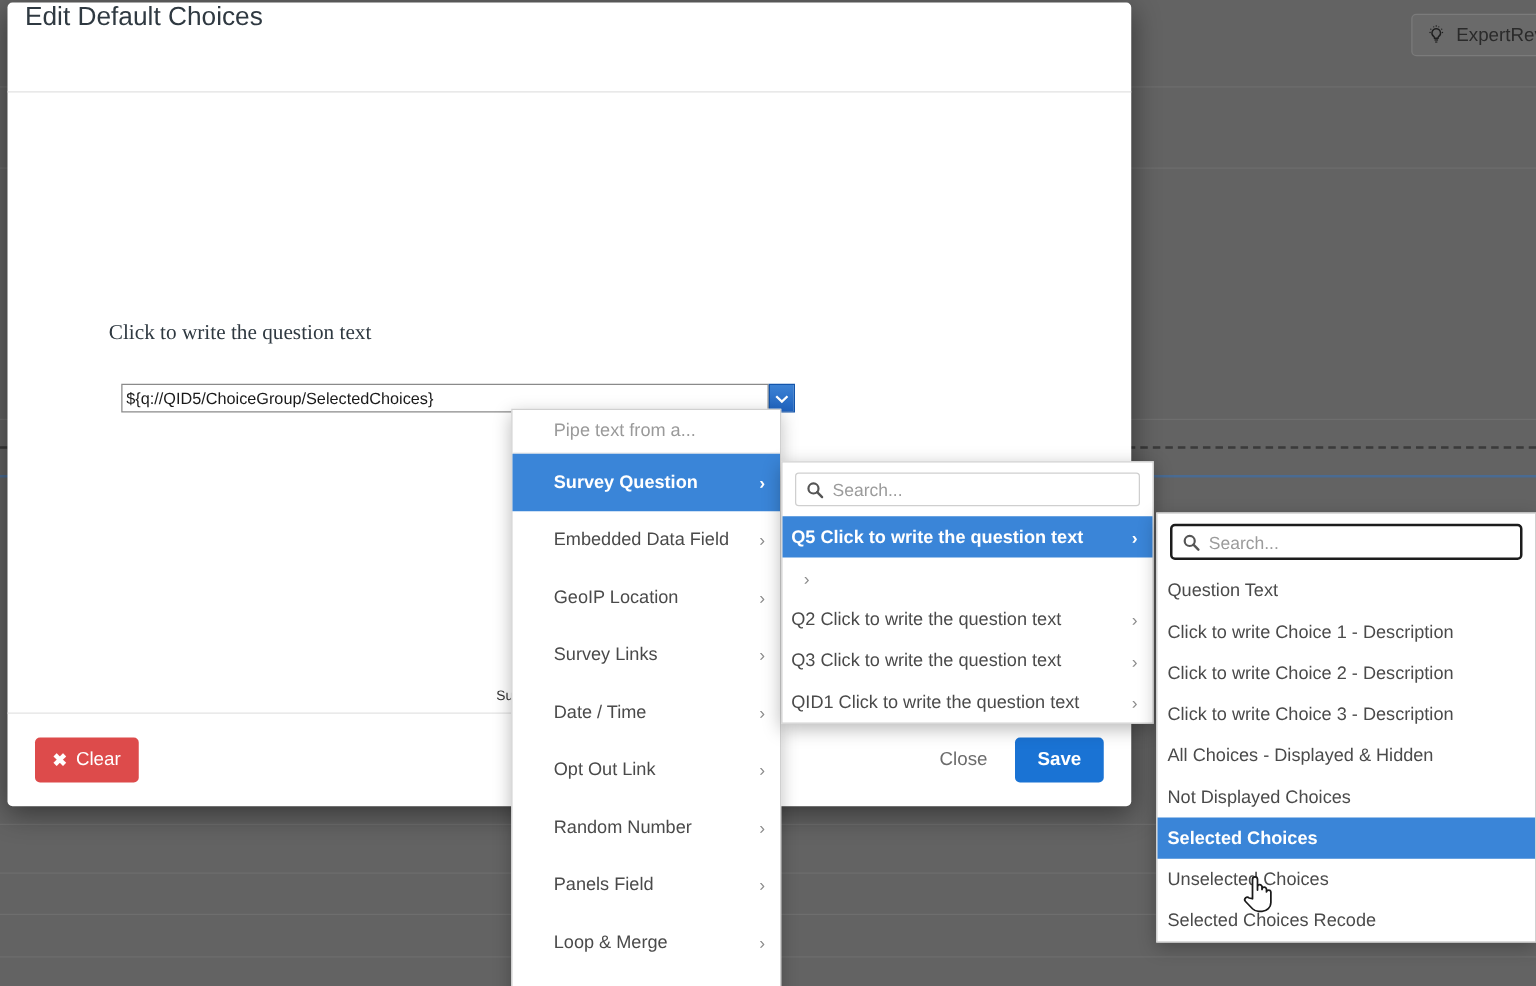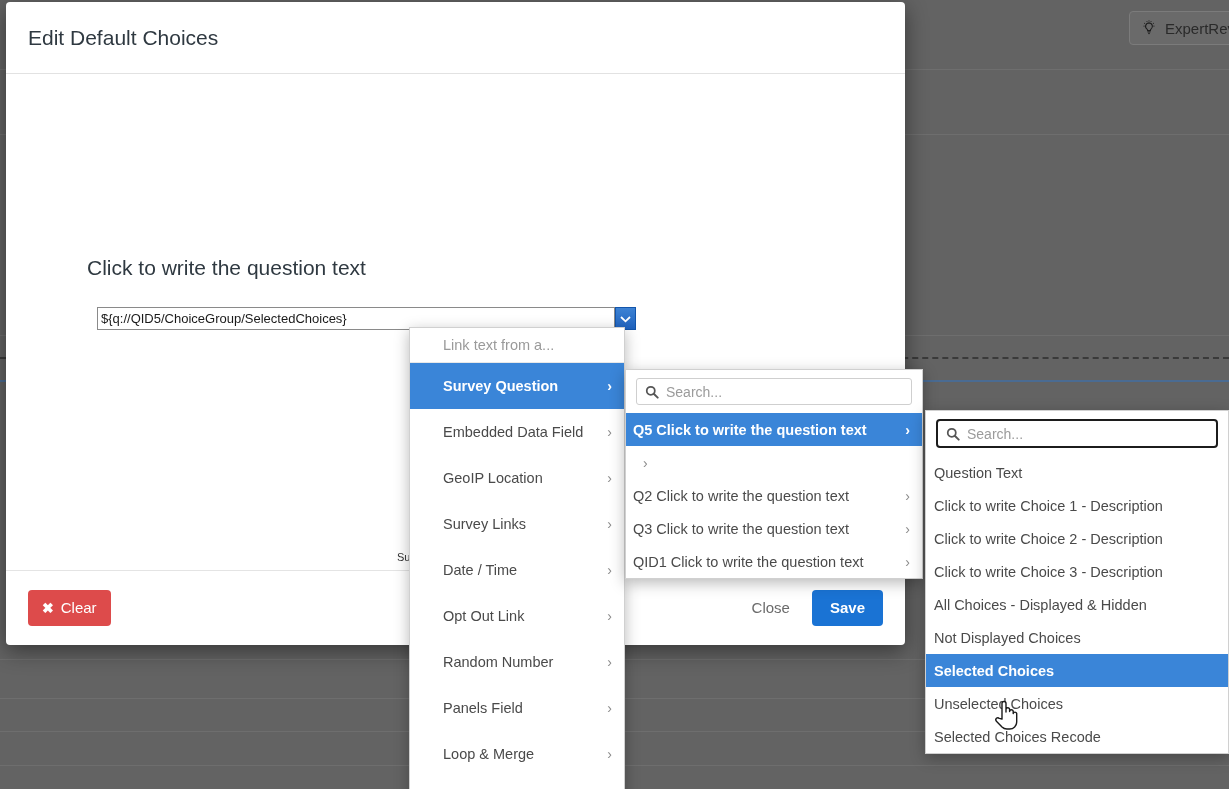"Edit Default Choices" #modal-header { align-items: center -> flex-start; padding-left: 22px -> 14px }
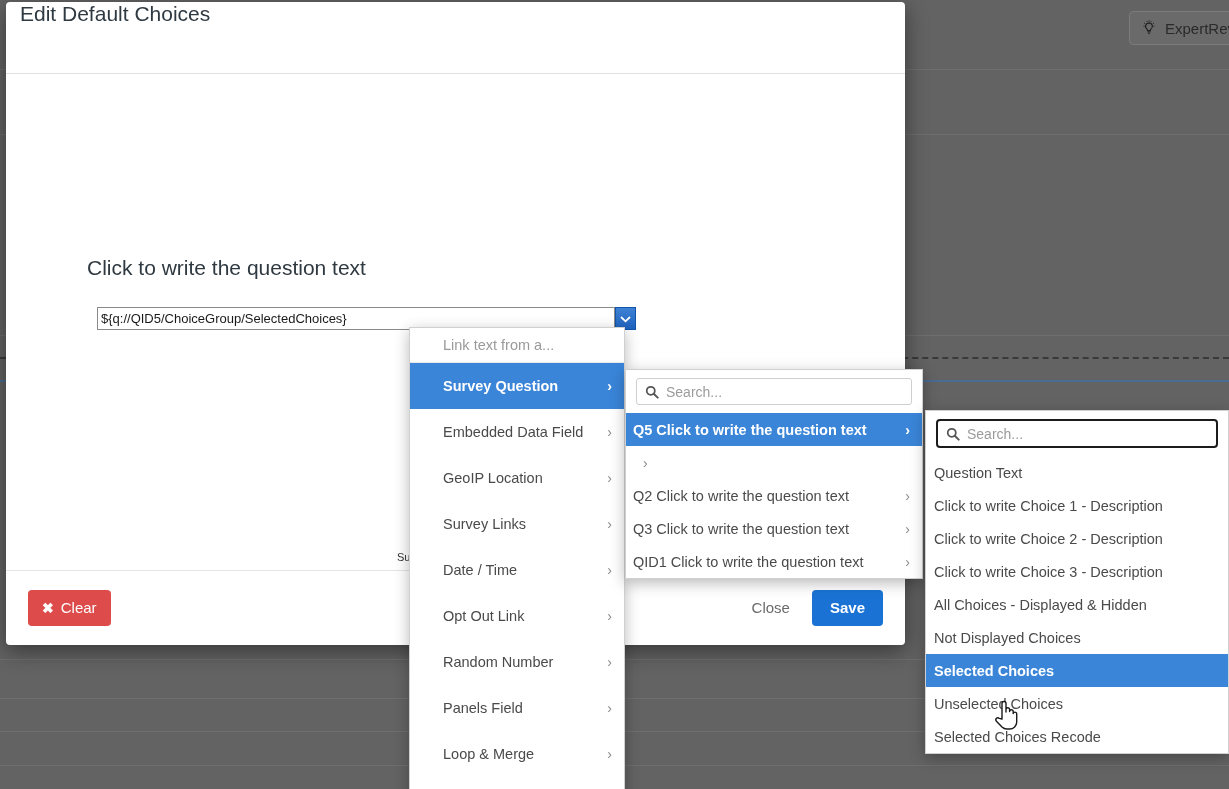"Click to write the question" #question-text { font-family: none -> Liberation Serif, serif; font-size: 21px -> 17px }
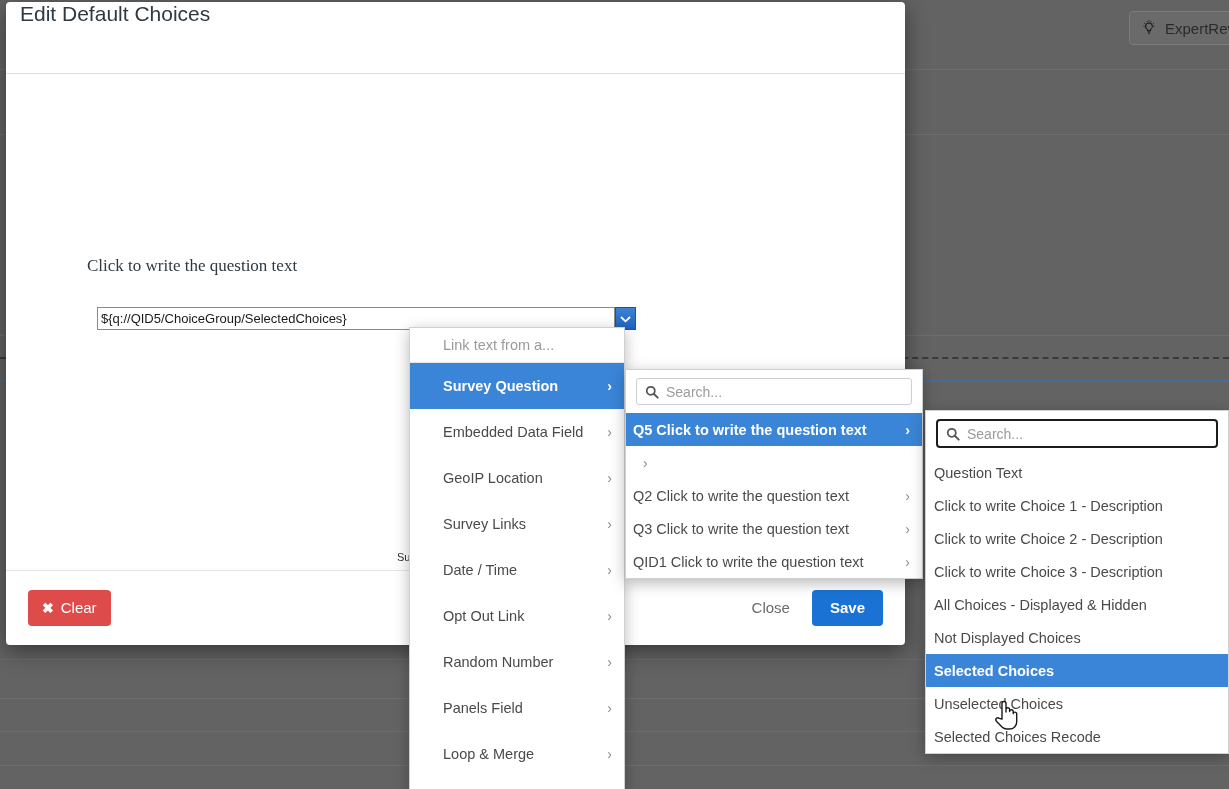"Link text from a..." div { text: Link -> Pipe }
